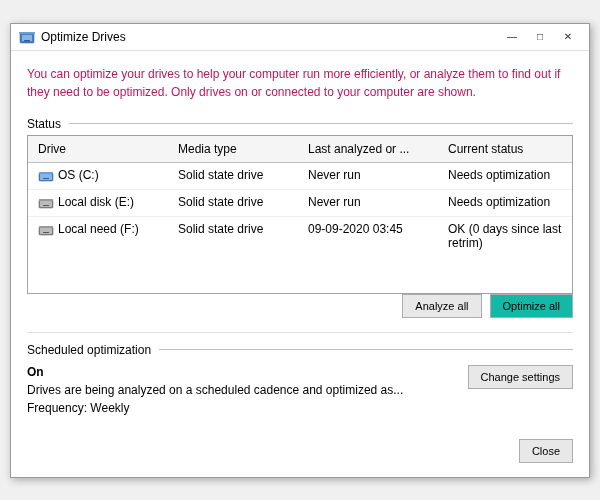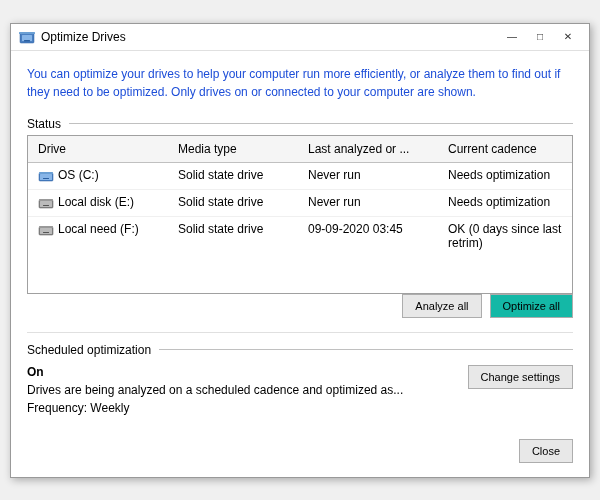"You can optimize your drives" .description { color: #1d4ed8 -> #be185d }
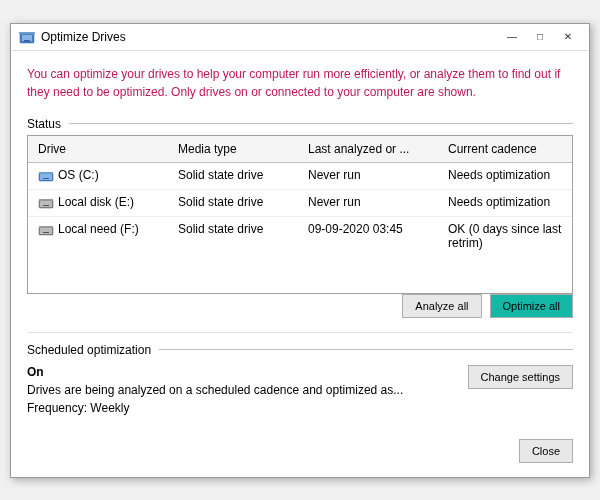"Current cadence" div.table-header-cell { text: cadence -> status }
